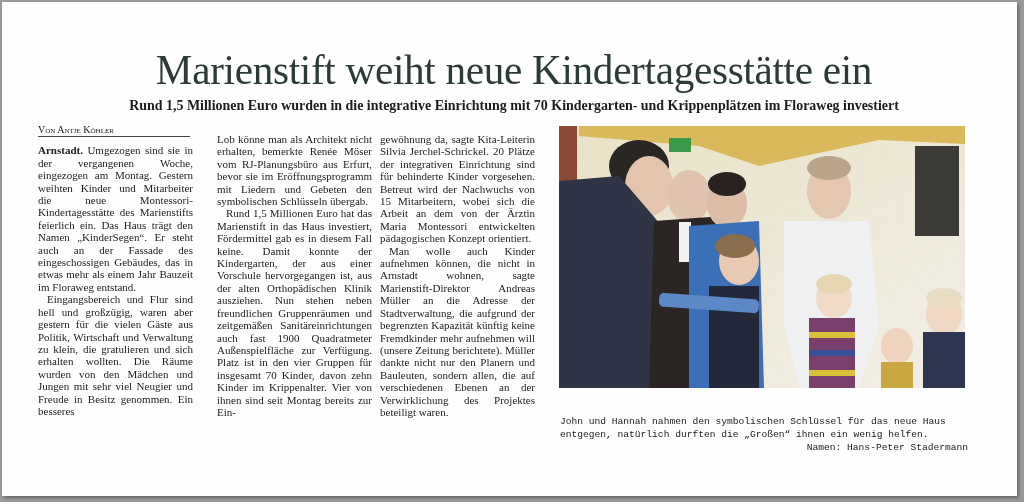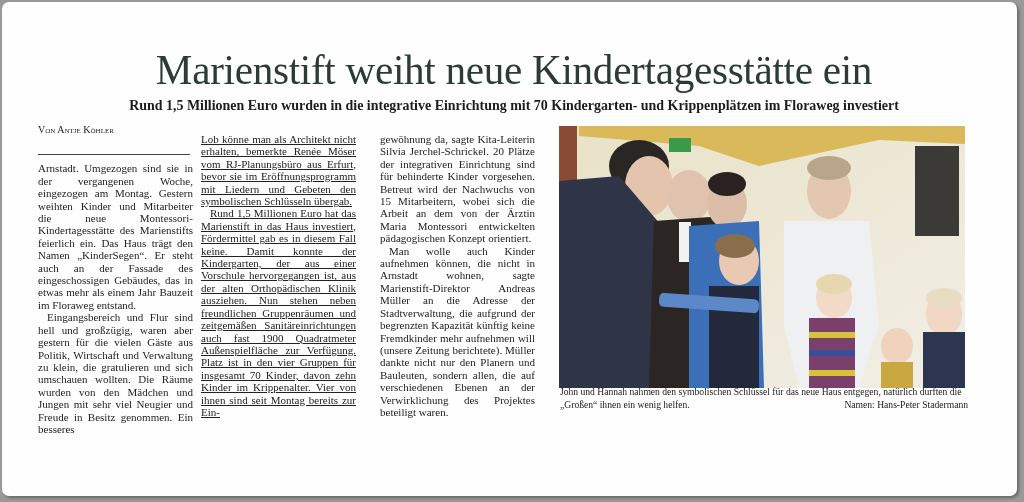"Marienstift weiht neue Kindertagesstätte" .page { border-radius: 7px -> none }
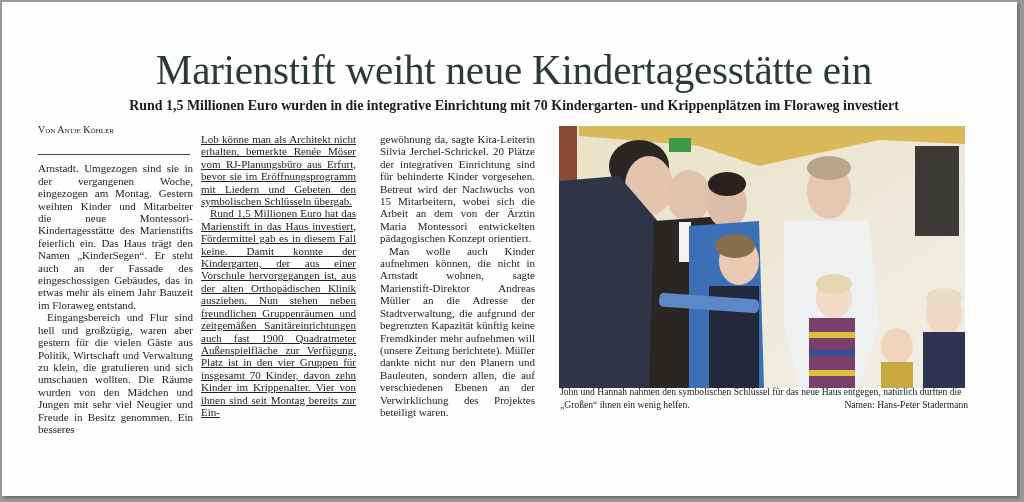"Von Antje Köhler" .byline { padding-bottom: 18px -> 0 }
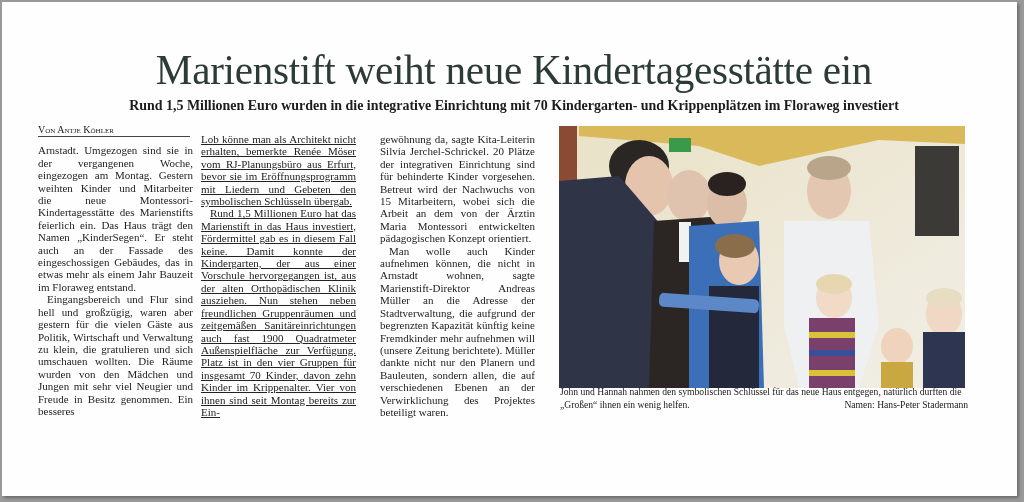"Lob könne man als Architekt" .c2 { left: 199px -> 215px; text-decoration: underline -> none }
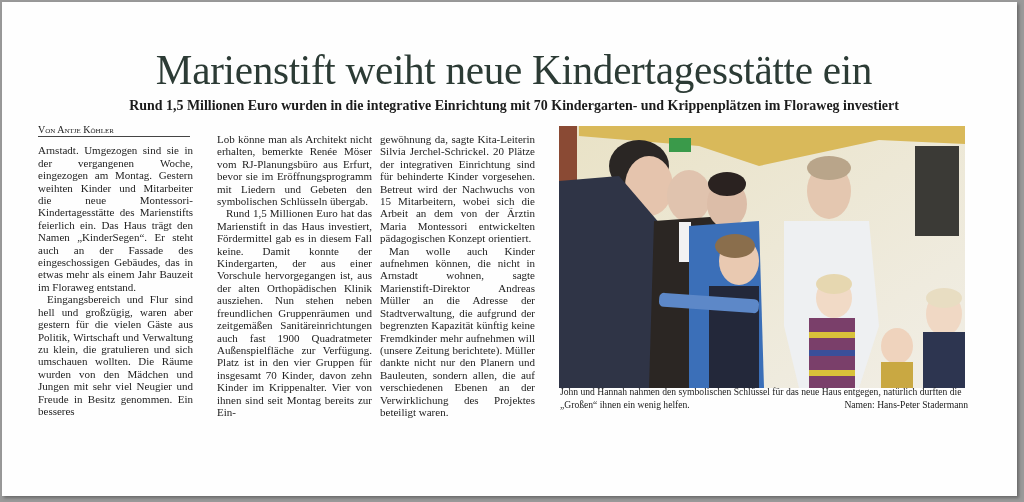"Arnstadt." .dateline { font-weight: normal -> bold }
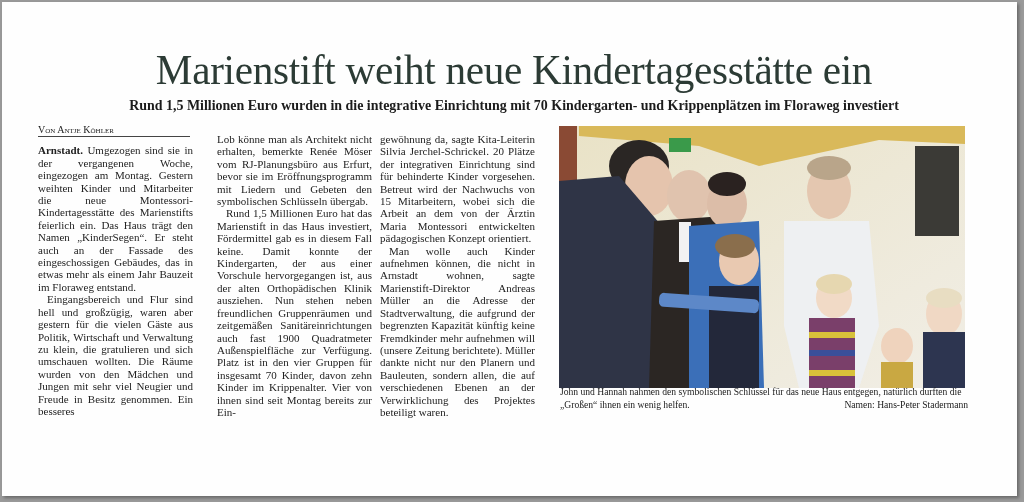"Eingangsbereich und Flur sind hell" p { text: umschauen -> erhalten }
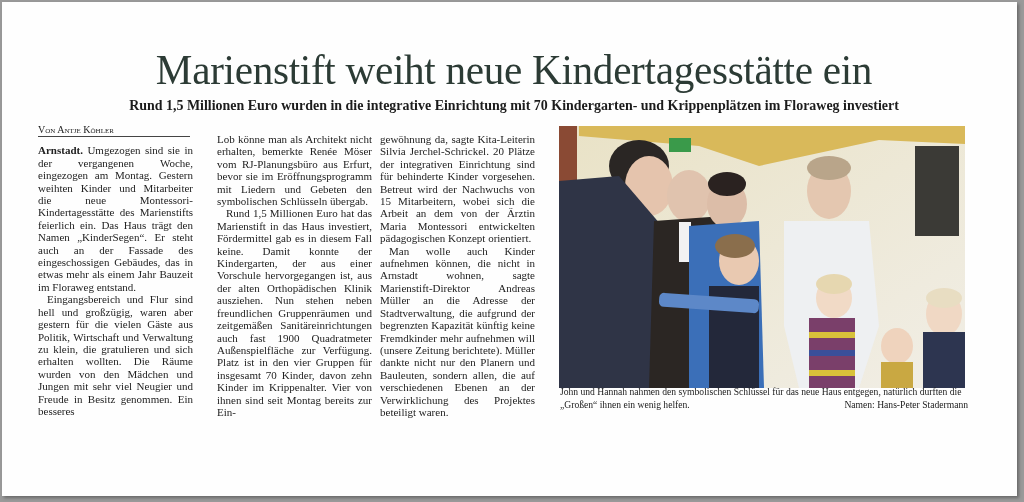"John und Hannah nahmen den" .caption { font-family: Liberation Serif, serif -> Liberation Mono, monospace; top: 383px -> 413px }
